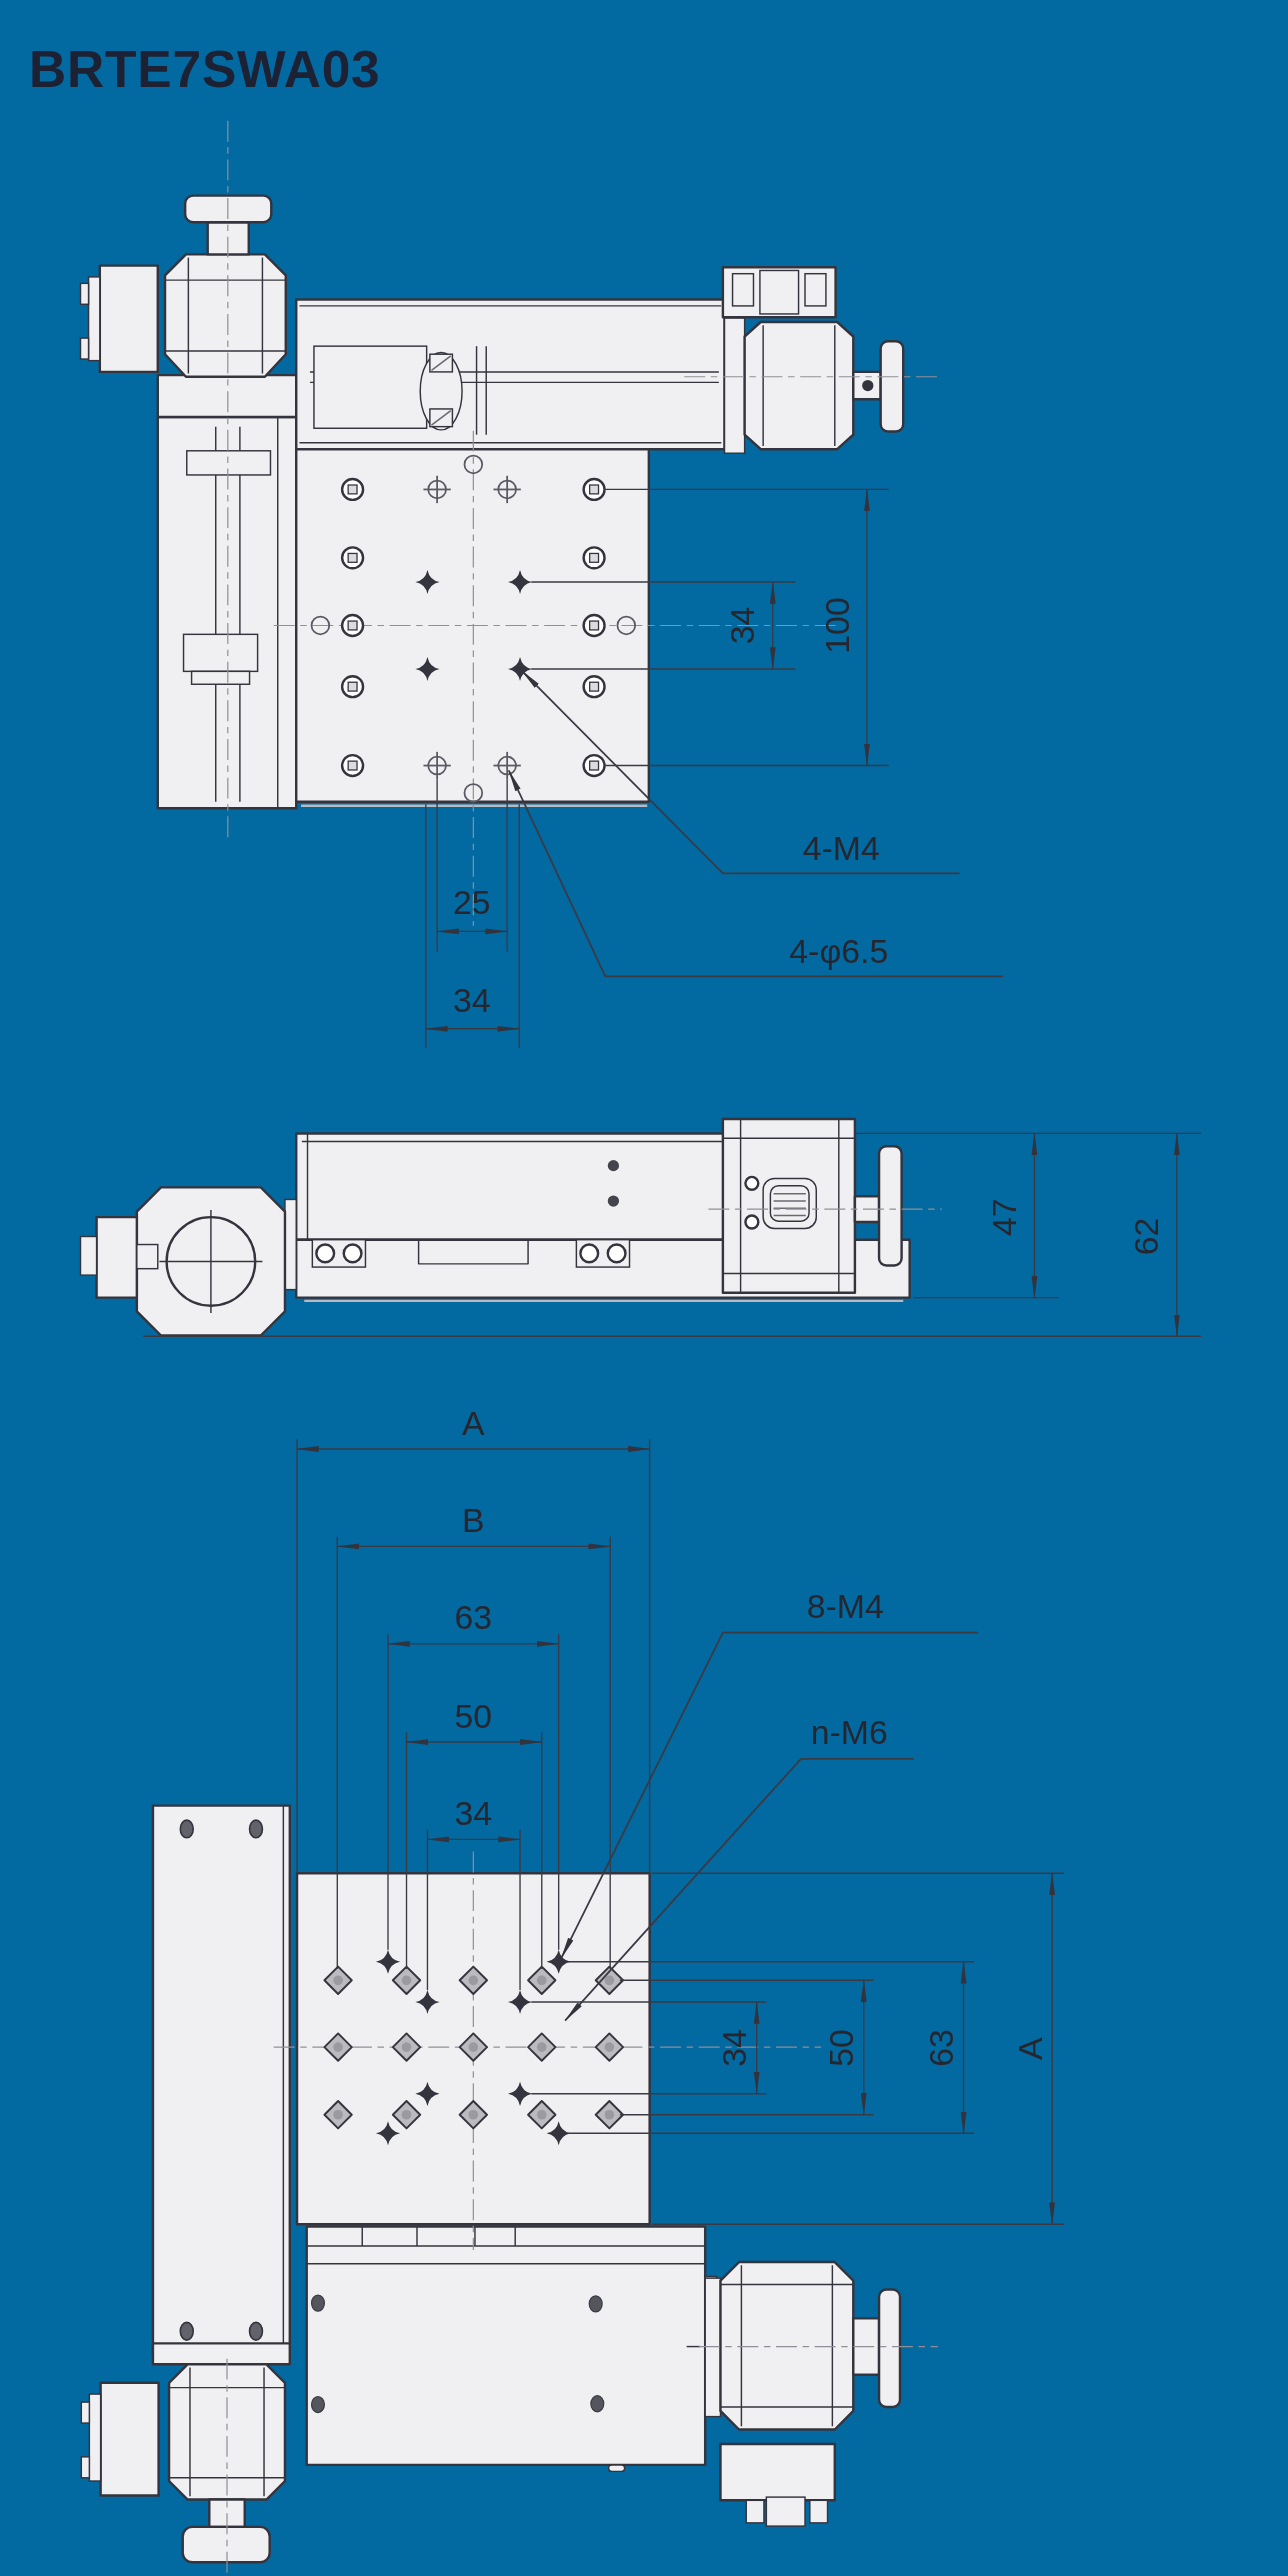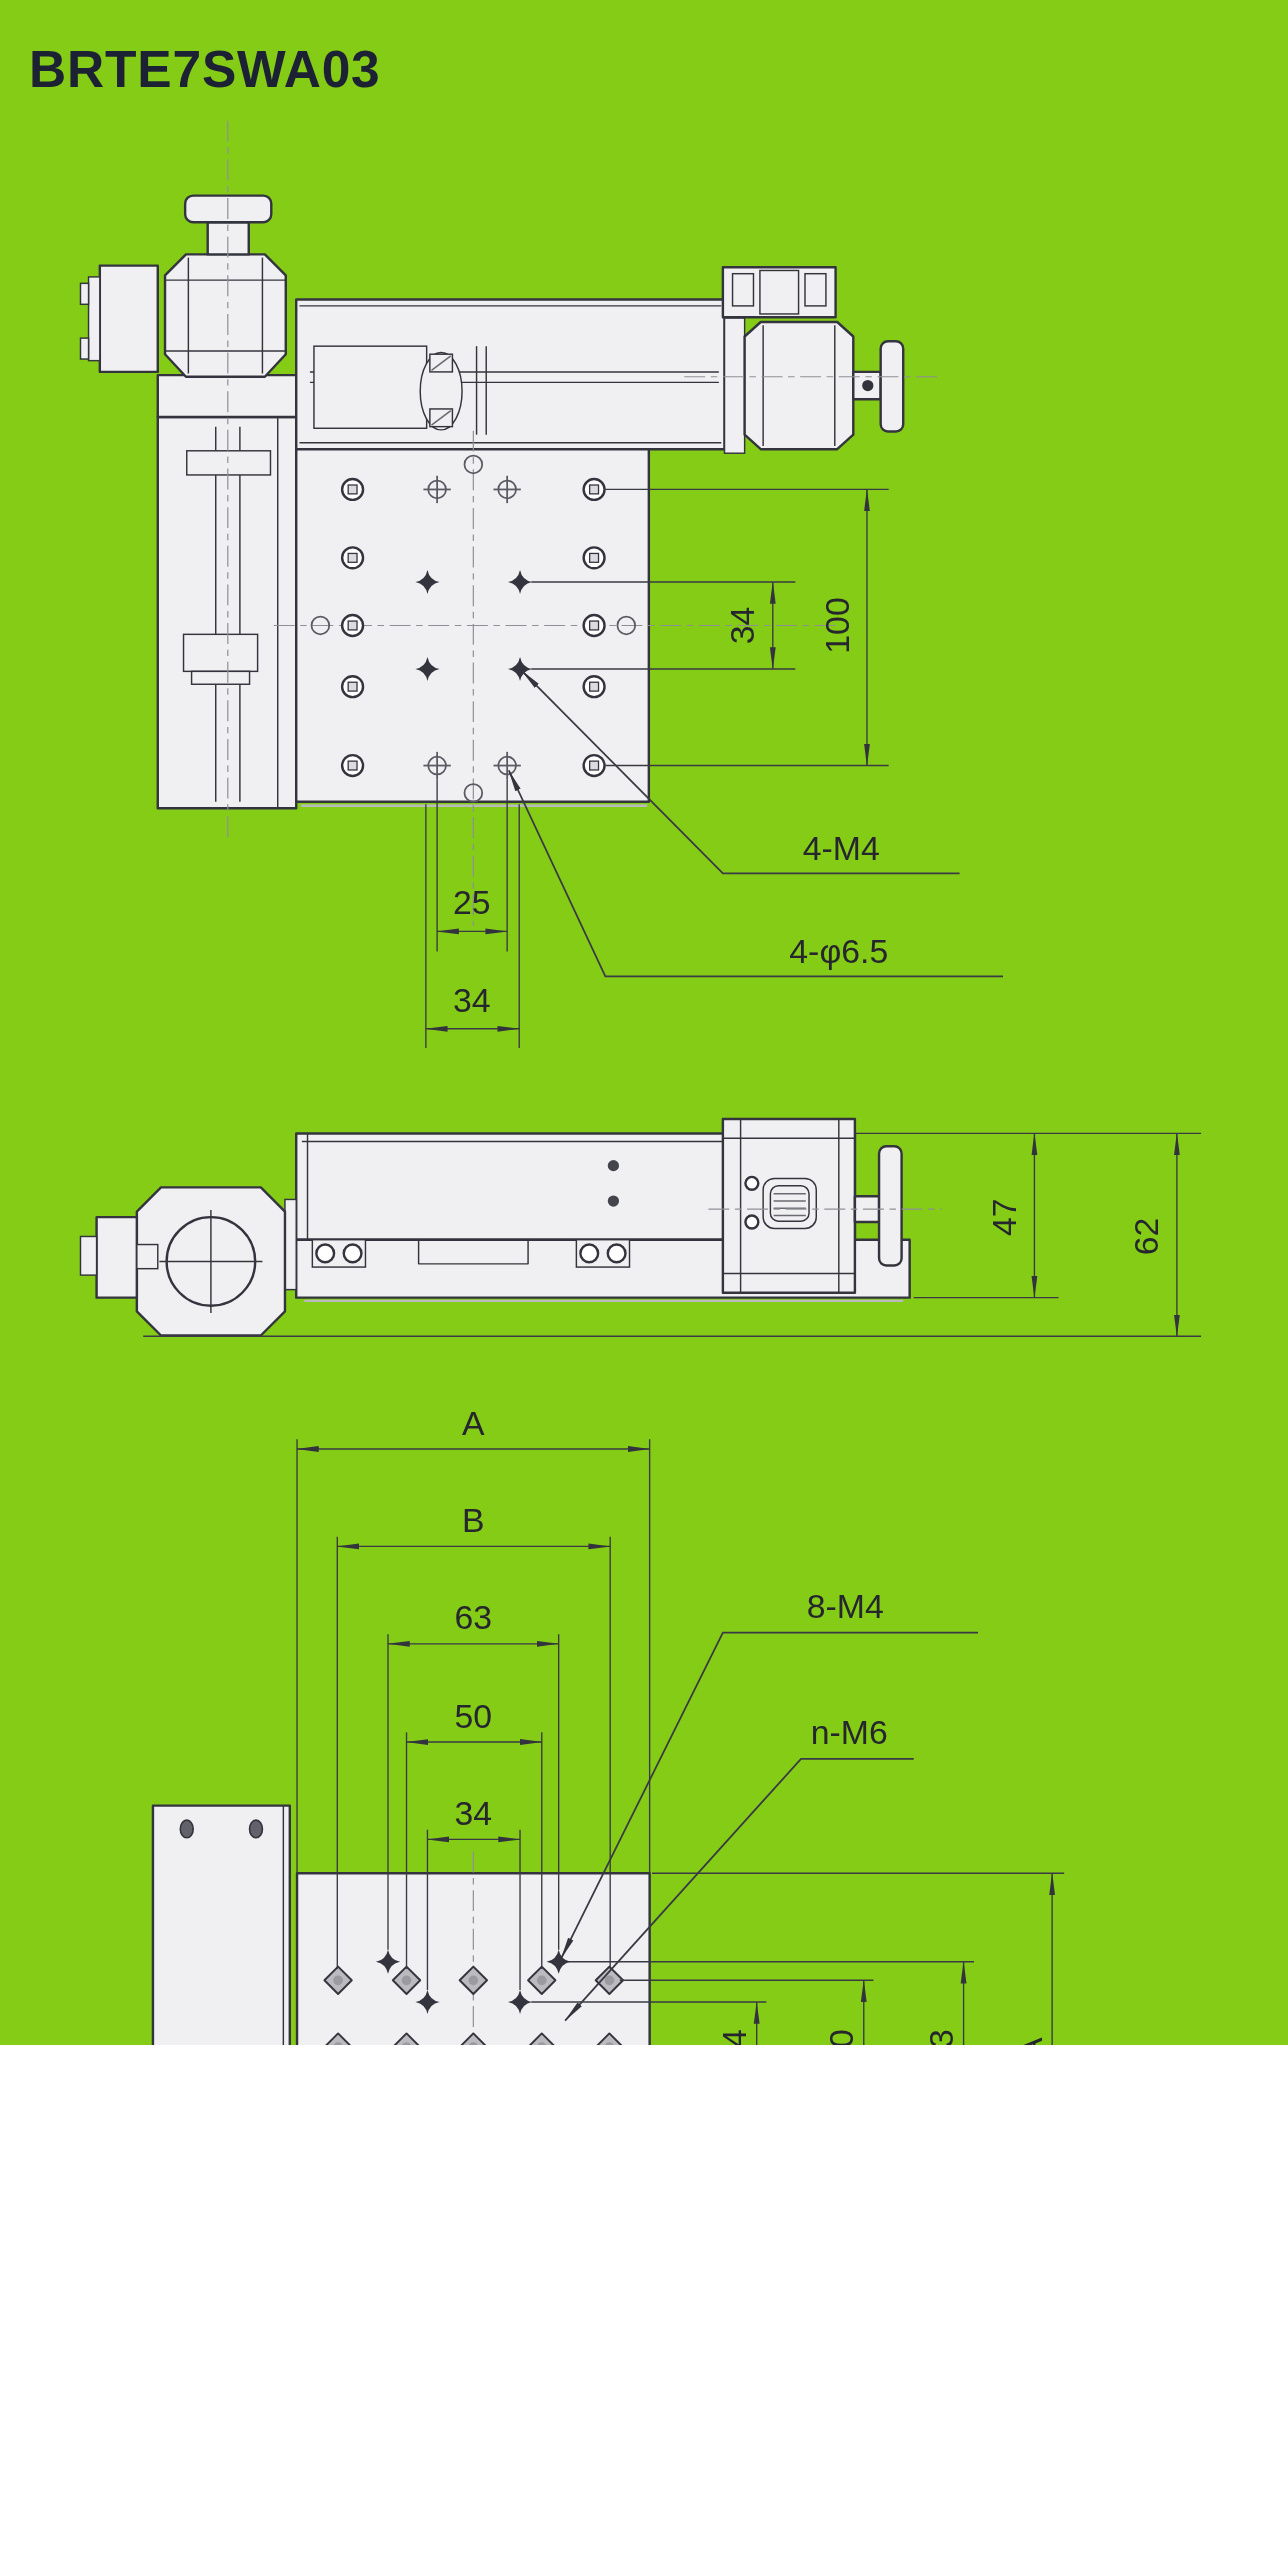"BRTE7SWA03" .page { background: #84cc16 -> #0369a1; height: 2045px -> 2576px }
